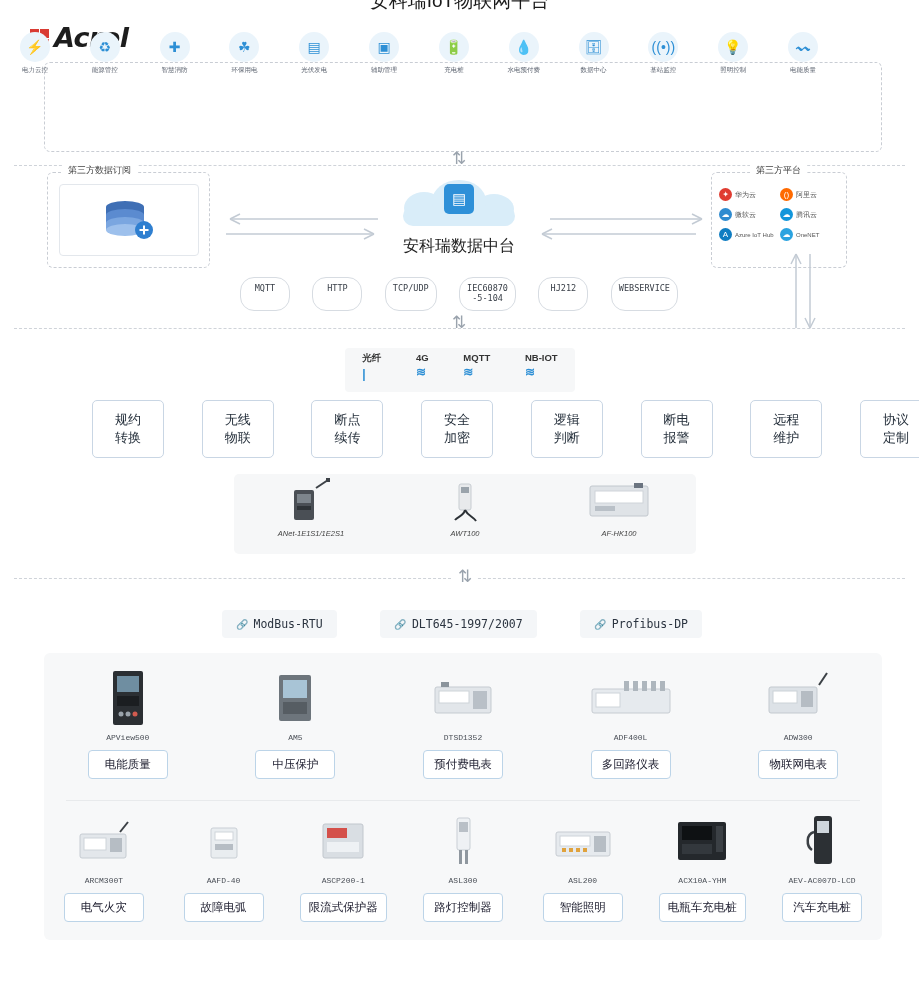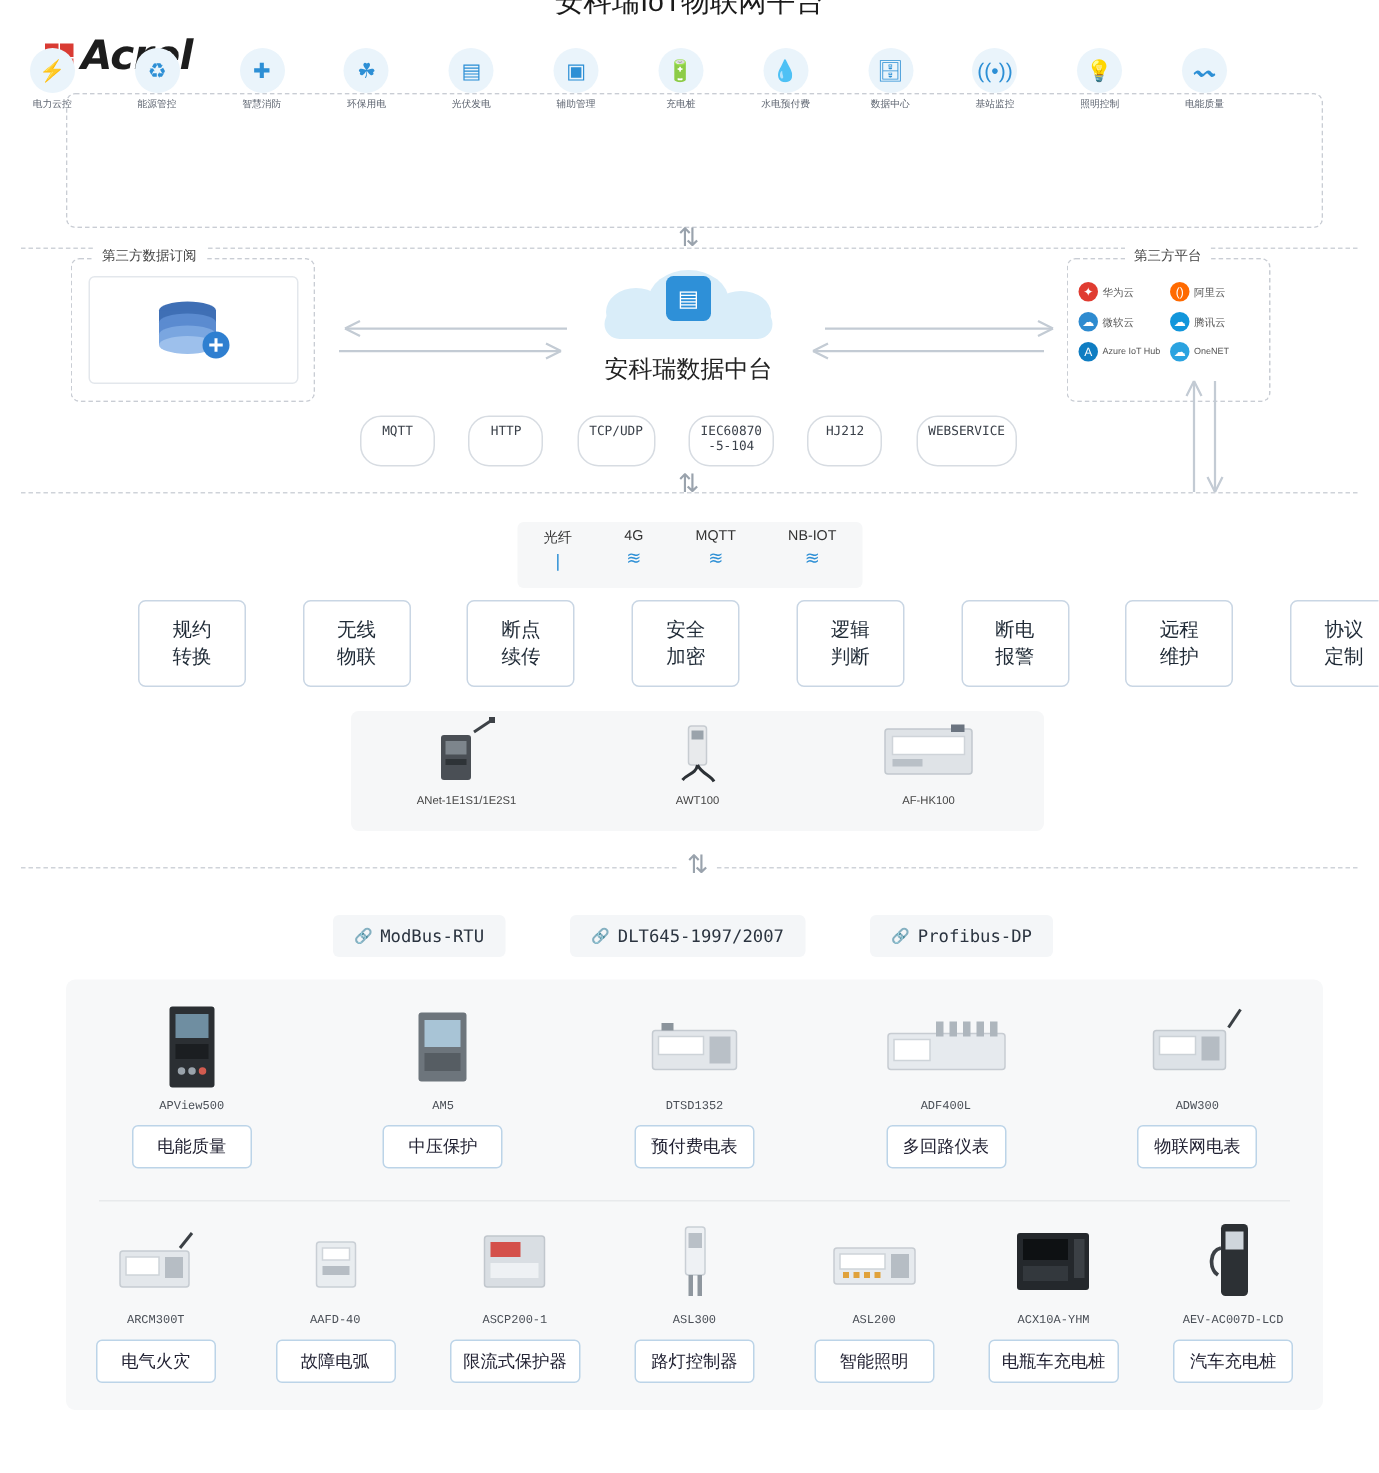"光纤" .net-item { font-weight: none -> bold; text-align: center -> none }
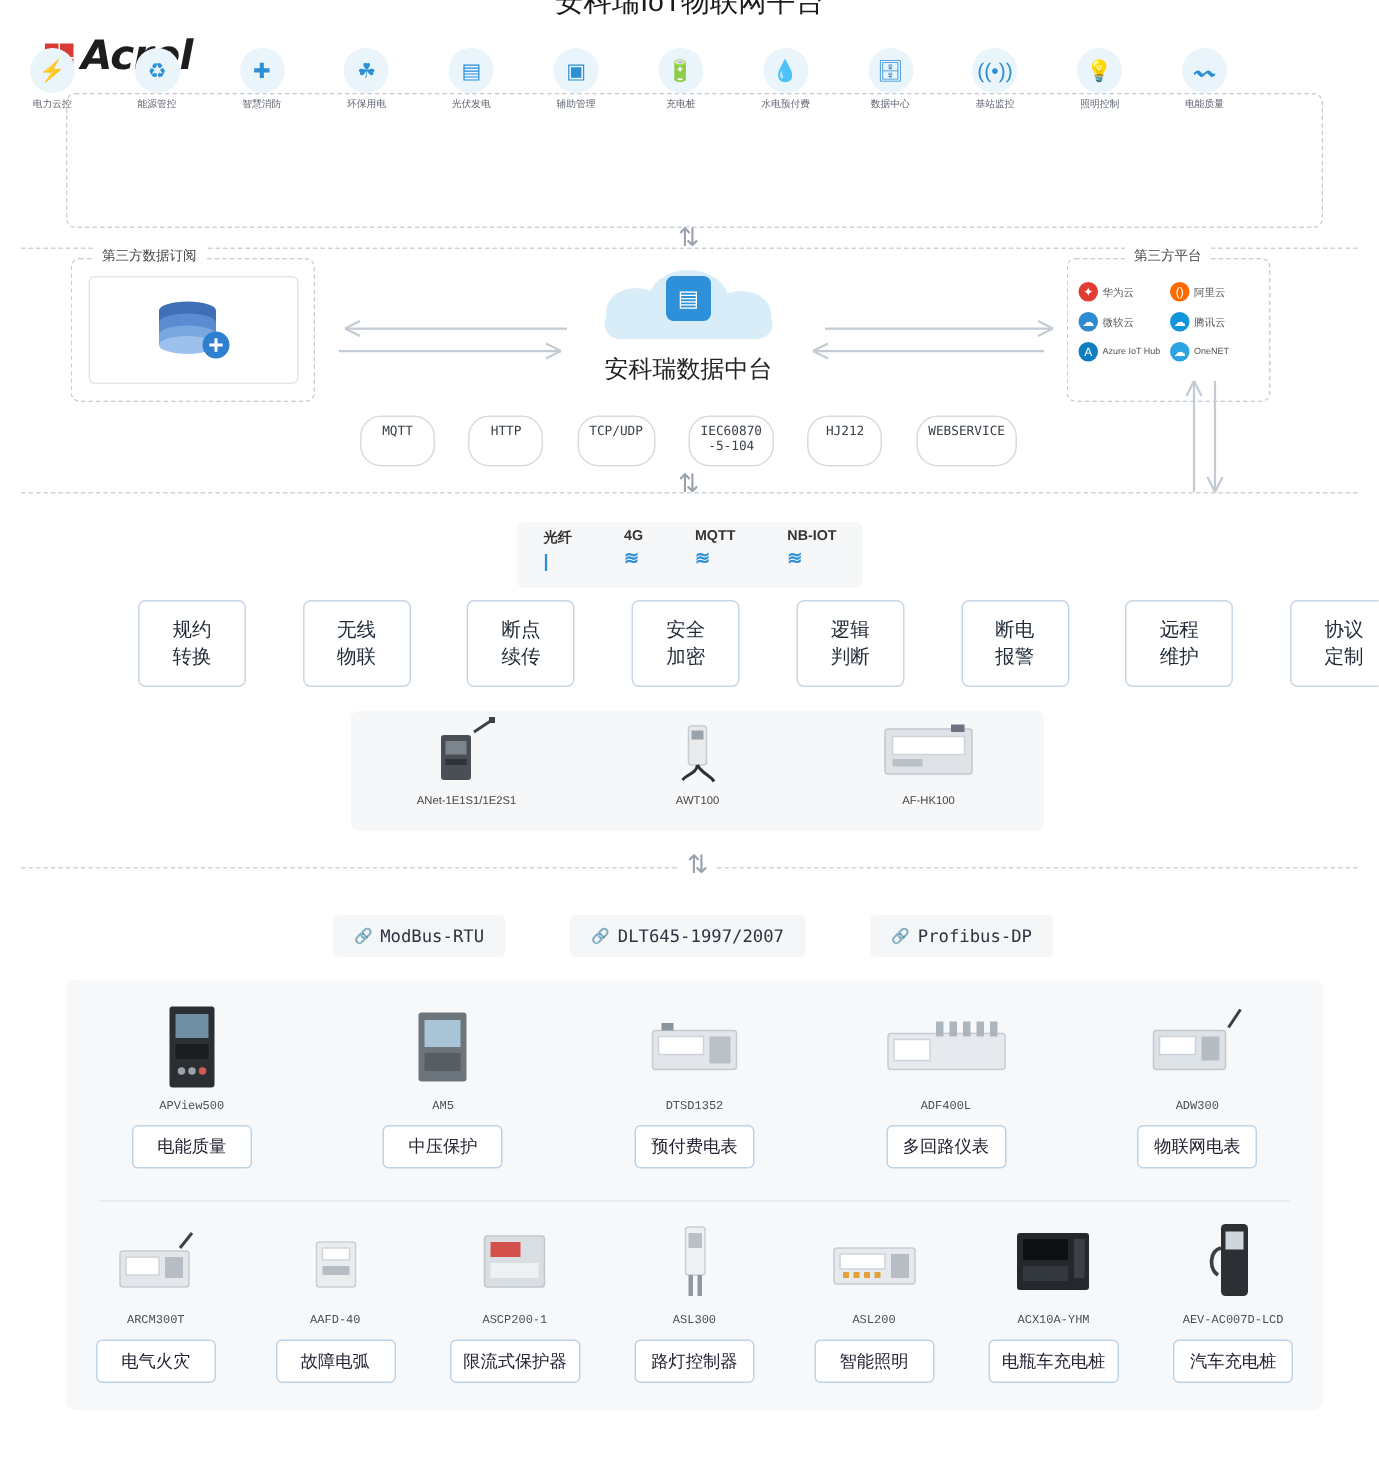"ANet-1E1S1/1E2S1" .gw-row { font-style: none -> italic }
